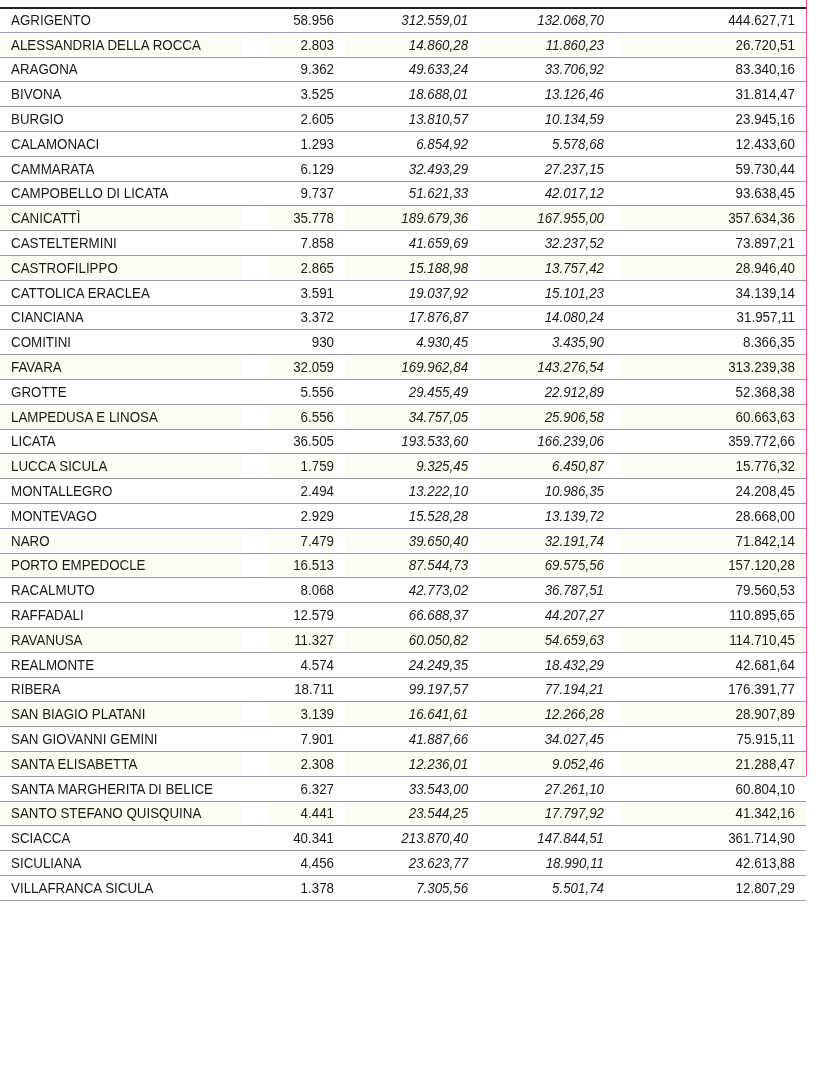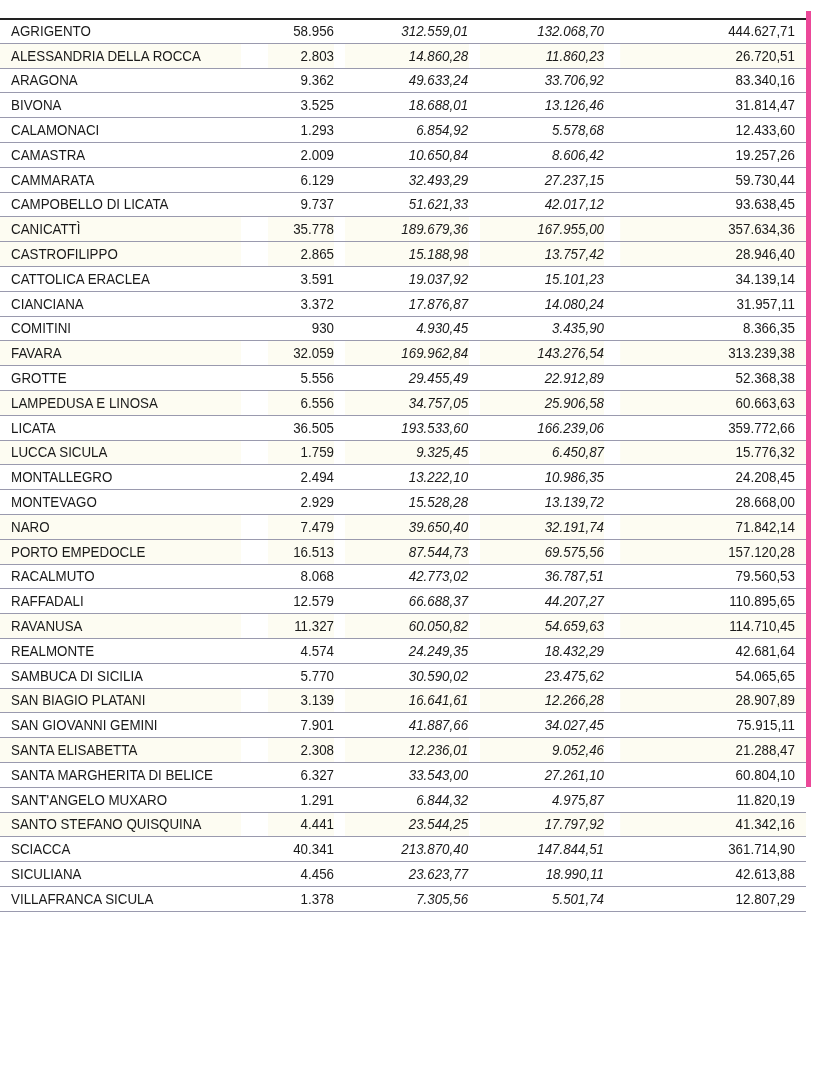"AGRIGENTO" .sheet { border-right: 5px solid #ec4899 -> 1px solid #ec4899; top: 11px -> 0 }
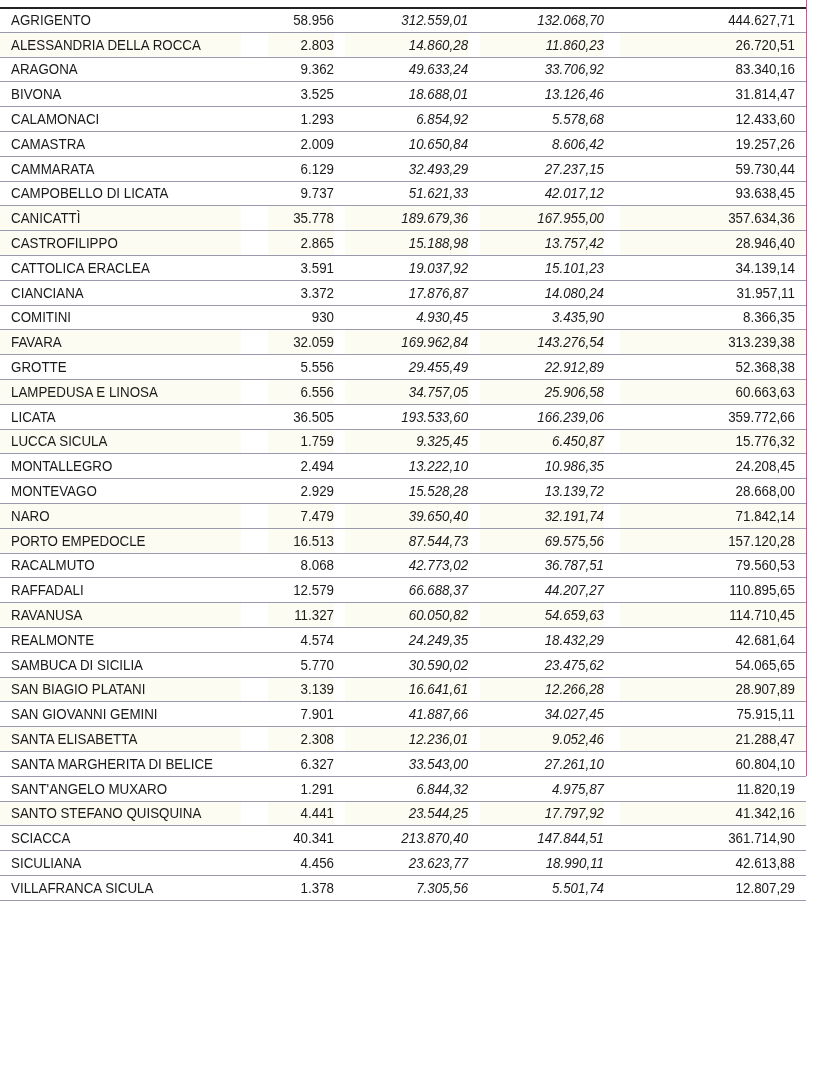"BURGIO" tr { html: none -> <tr> <td>BURGIO</td> <td>2.605</td> <td>13.810,57</td> <td>10.134,59</td> <td>23.945,16</td> </tr> }
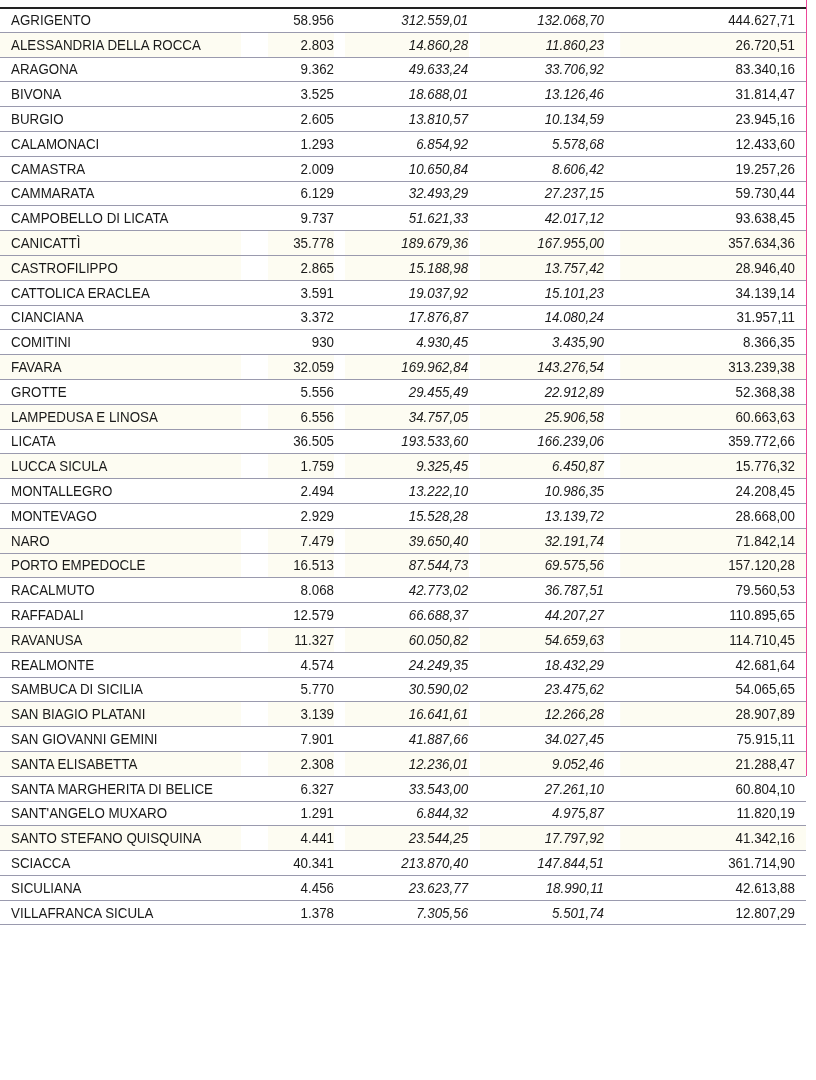"CAMASTRA" tr { html: <tr> <td>CAMASTRA</td> <td>2.009</td> <td>10.650,84</td> <td>8.606,42</td> <td>19.257,26</td> </tr> -> none }
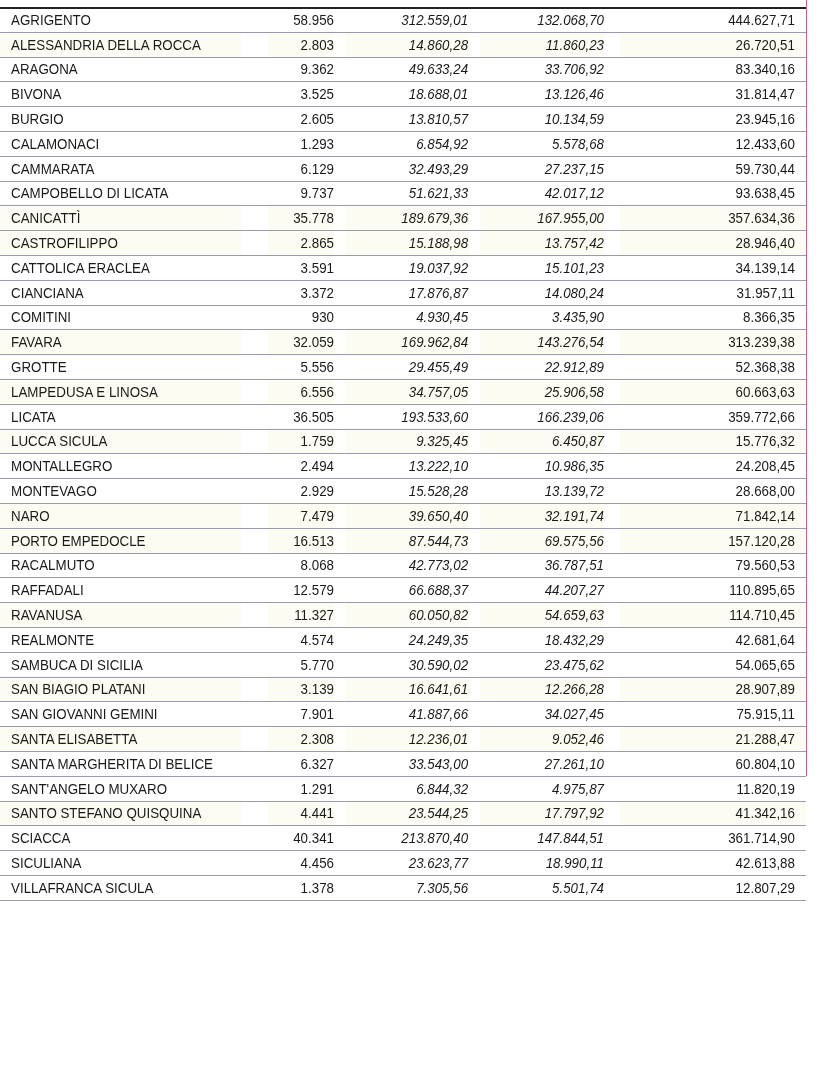"CASTELTERMINI" tr { html: none -> <tr> <td>CASTELTERMINI</td> <td>7.858</td> <td>41.659,69</td> <td>32.237,52</td> <td>73.897,21</td> </tr> }
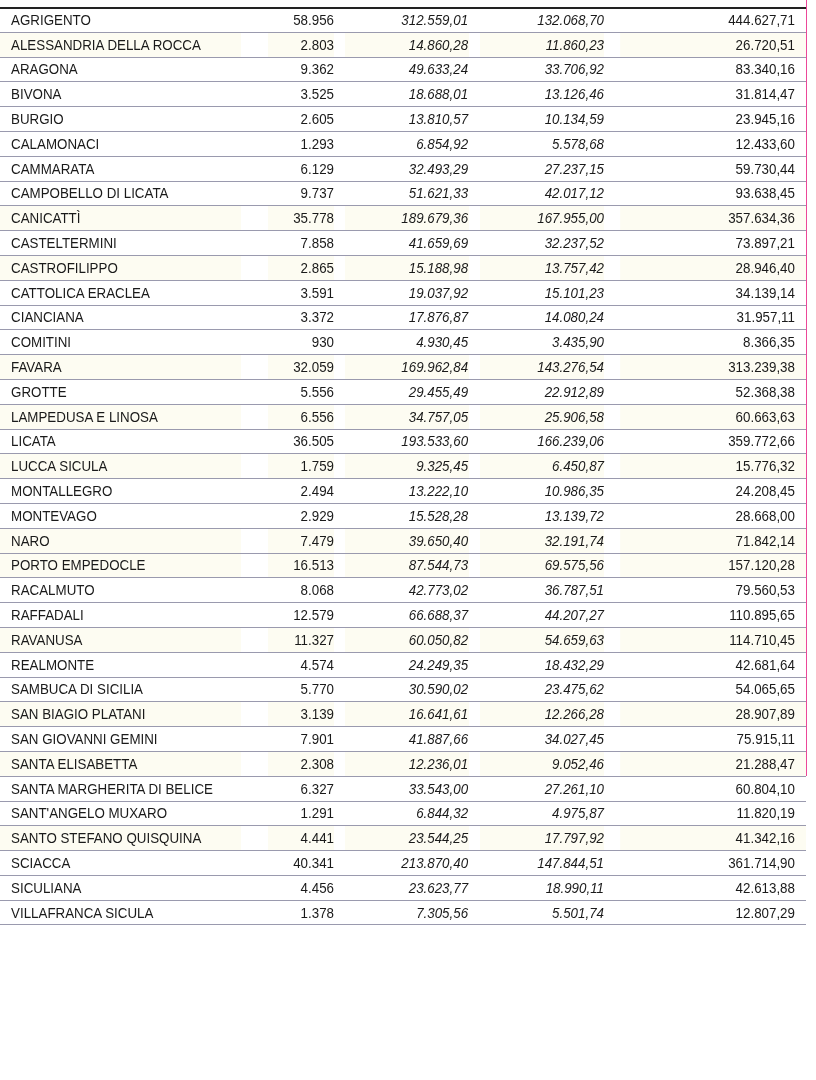"RIBERA" tr { html: none -> <tr> <td>RIBERA</td> <td>18.711</td> <td>99.197,57</td> <td>77.194,21</td> <td>176.391,77</td> </tr> }
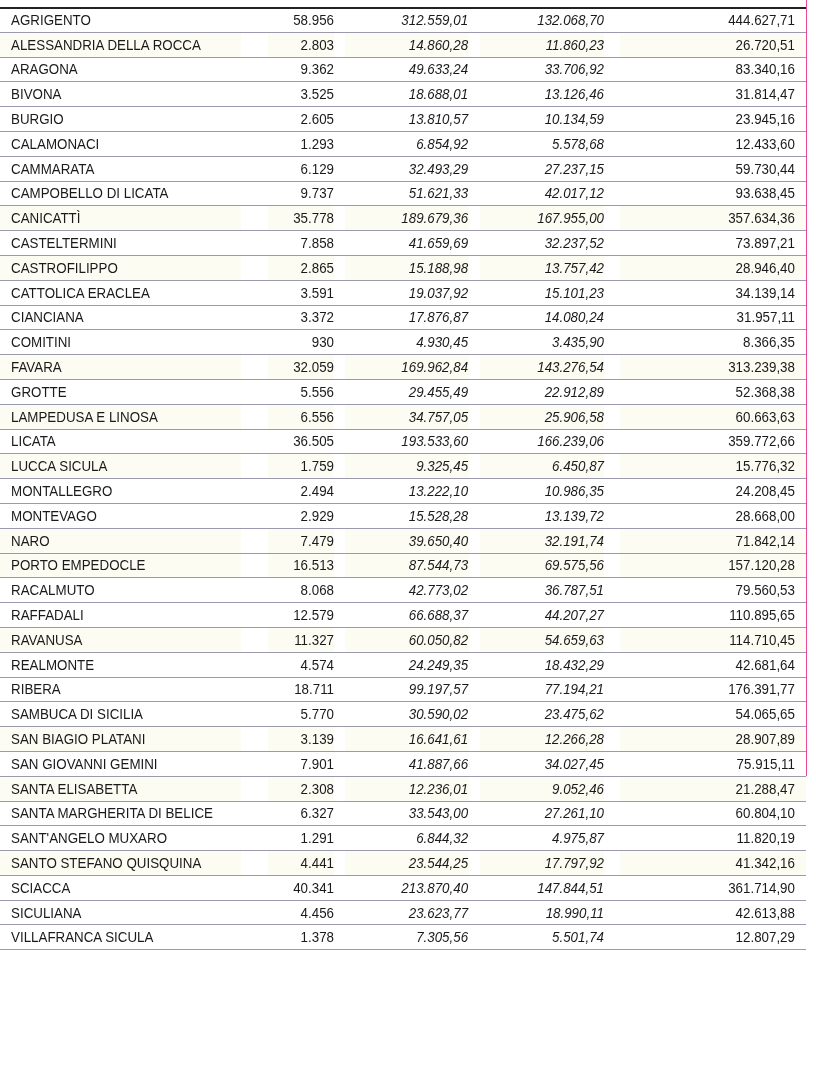"SAMBUCA DI SICILIA" tr { html: <tr> <td>SAMBUCA DI SICILIA</td> <td>5.770</td> <td>30.590,02</td> <td>23.475,62</td> <td>54.065,65</td> </tr> -> none }
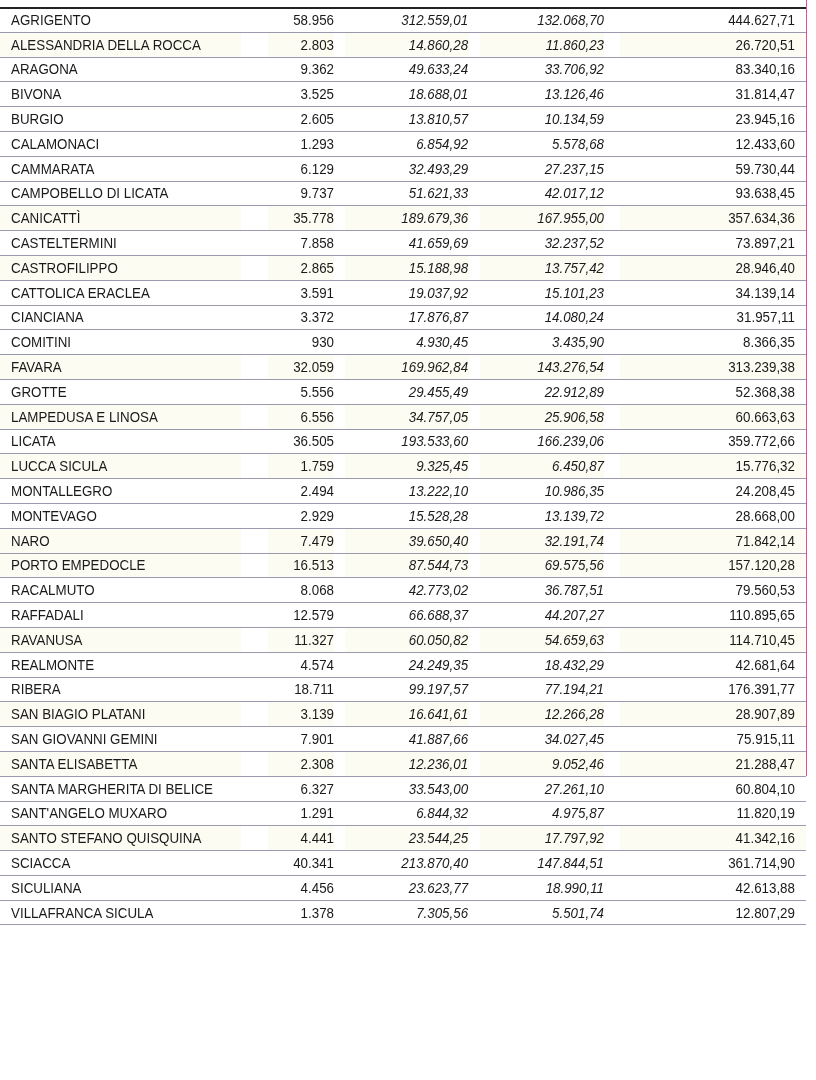"SANT'ANGELO MUXARO" tr { html: <tr> <td>SANT'ANGELO MUXARO</td> <td>1.291</td> <td>6.844,32</td> <td>4.975,87</td> <td>11.820,19</td> </tr> -> none }
